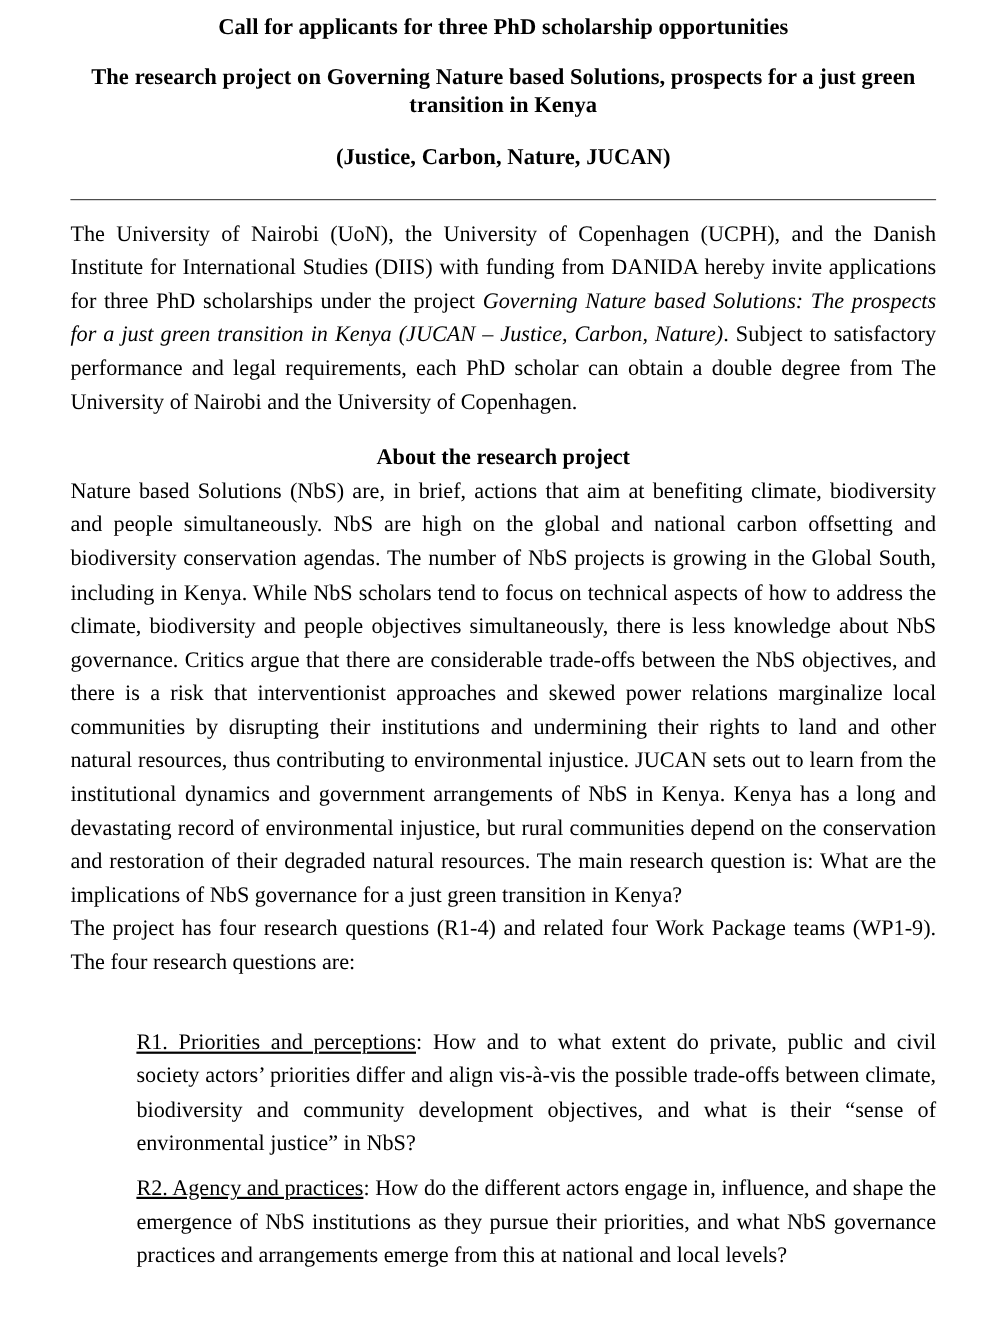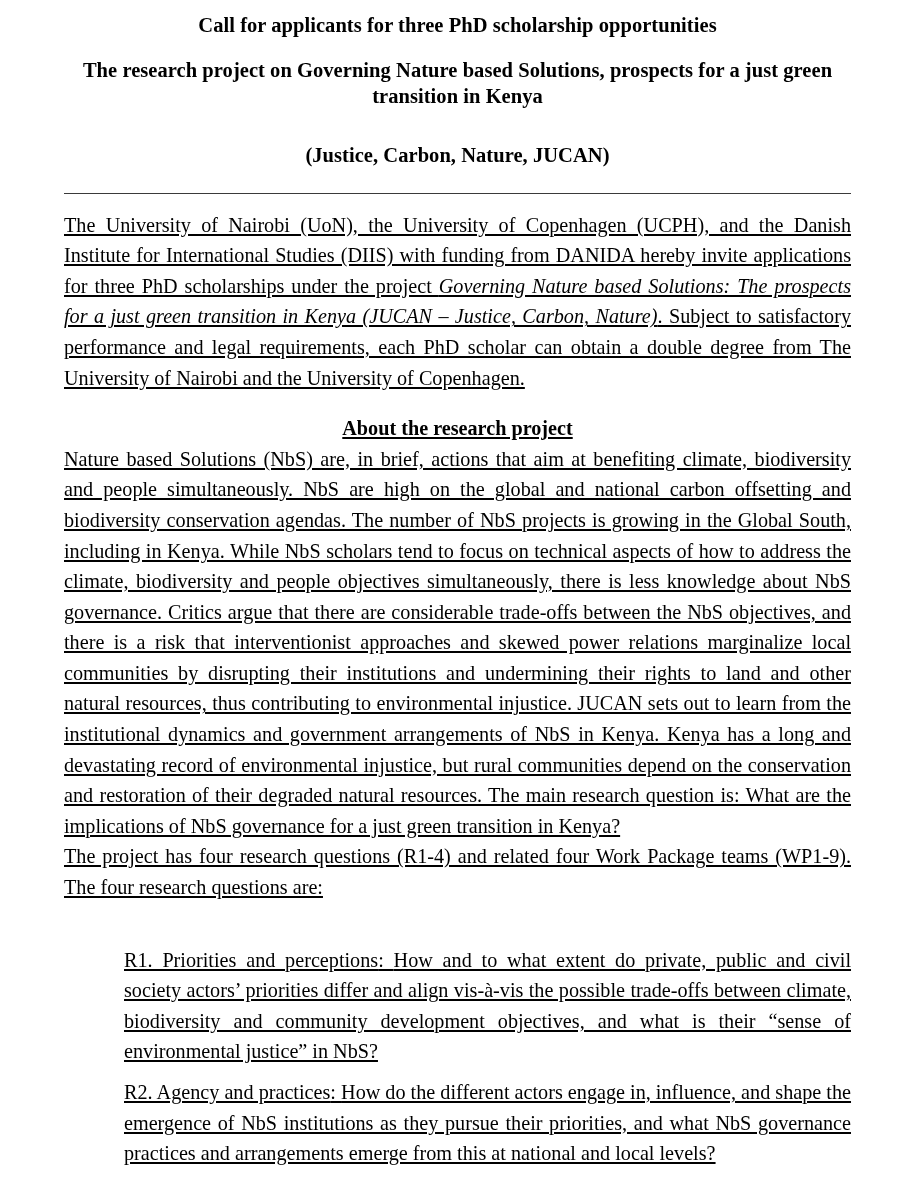"The research project on Governing" .doc-title.t2 { margin: 0 16px 32px 16px -> 0 16px 20px 16px }
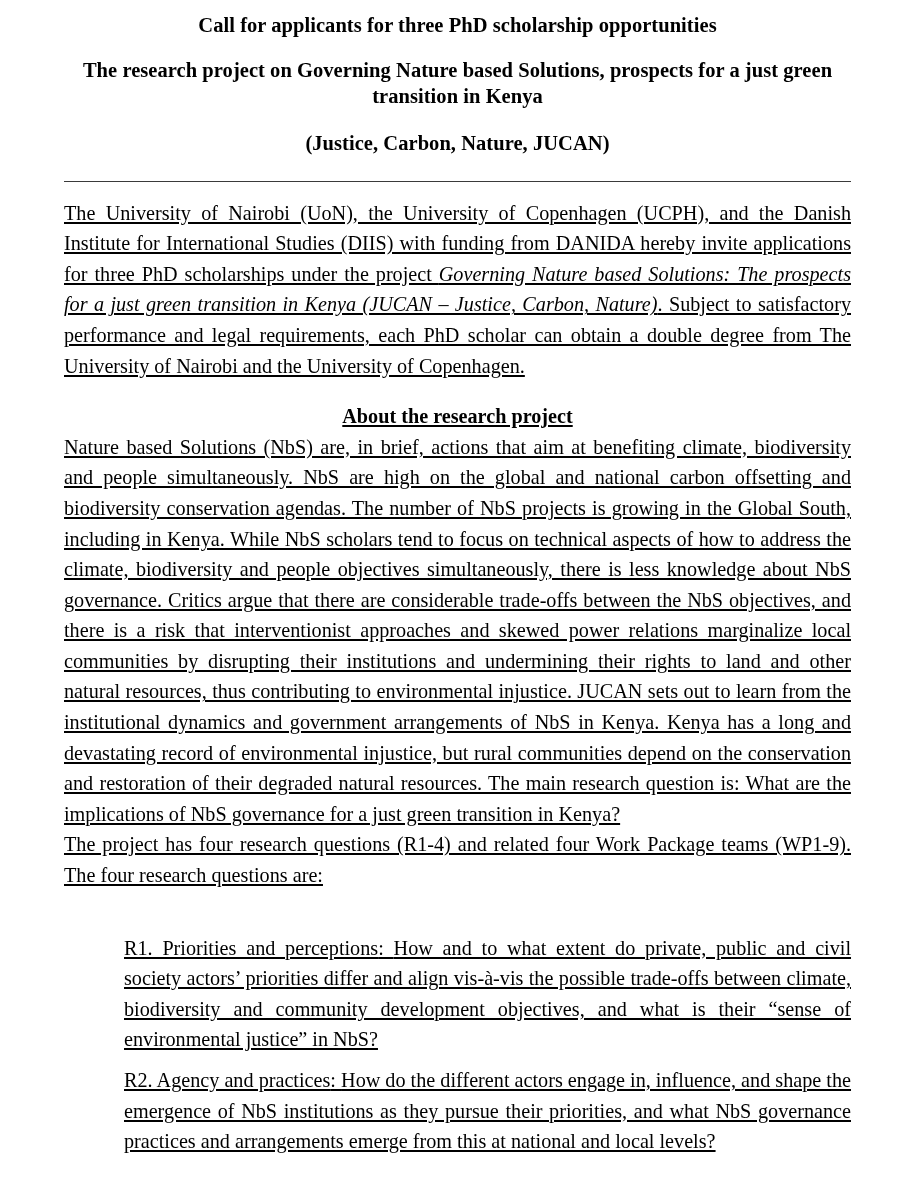"The University of Nairobi (UoN)," .body-area { text-decoration: underline -> none }
